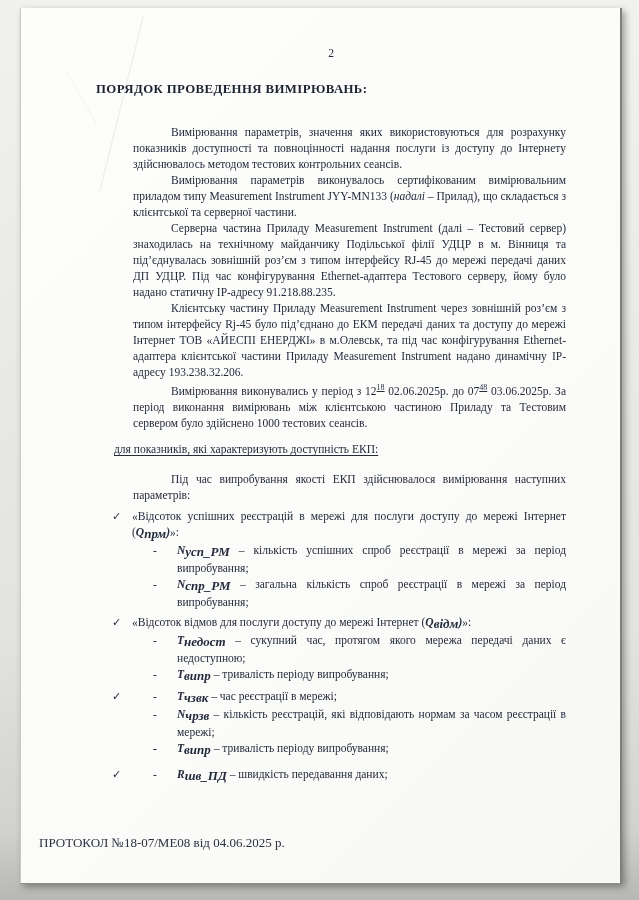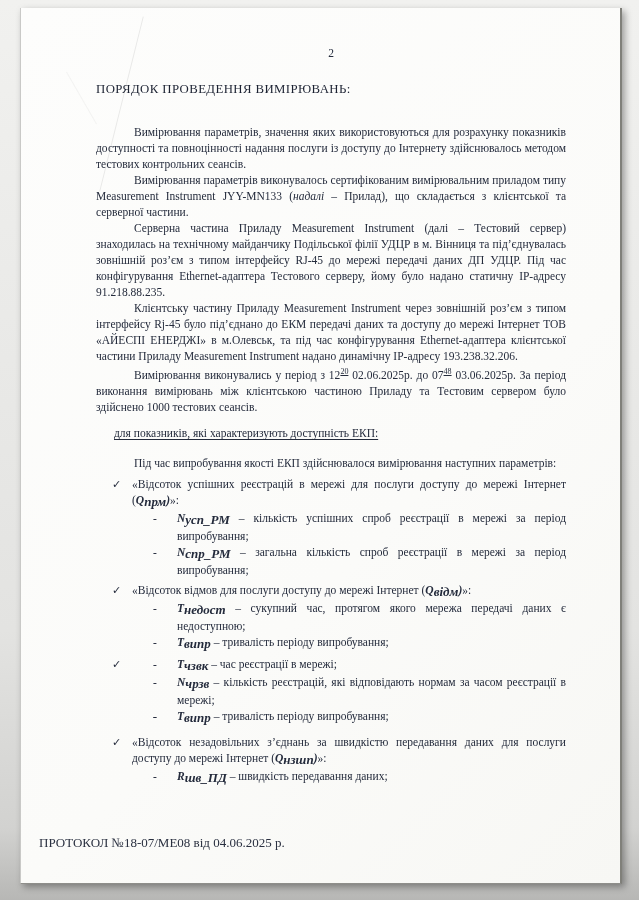"ПОРЯДОК ПРОВЕДЕННЯ ВИМІРЮВАНЬ:" .doc-title { font-weight: normal -> bold }
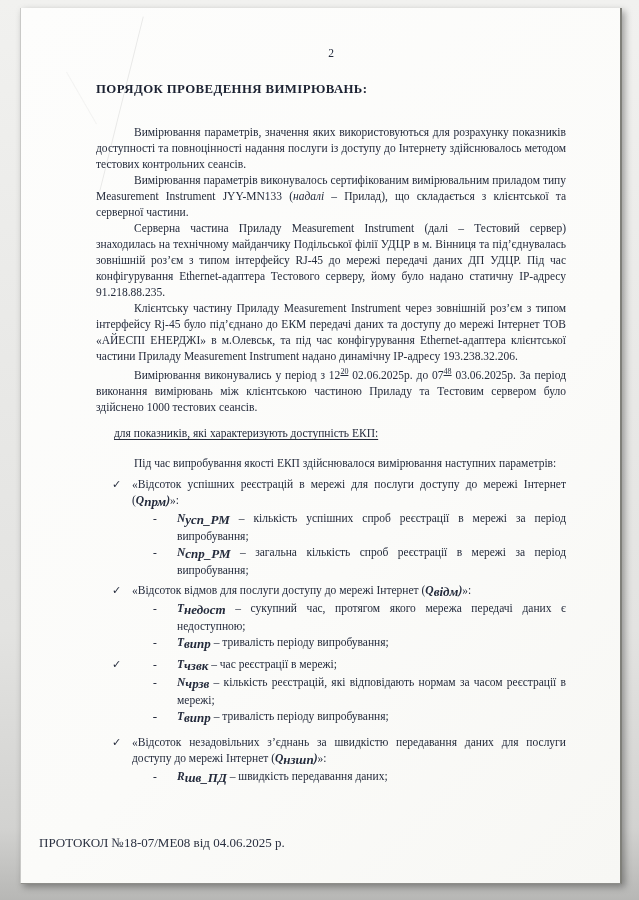"Вимірювання параметрів, значення яких" .blk-p { margin-left: none -> 37px }
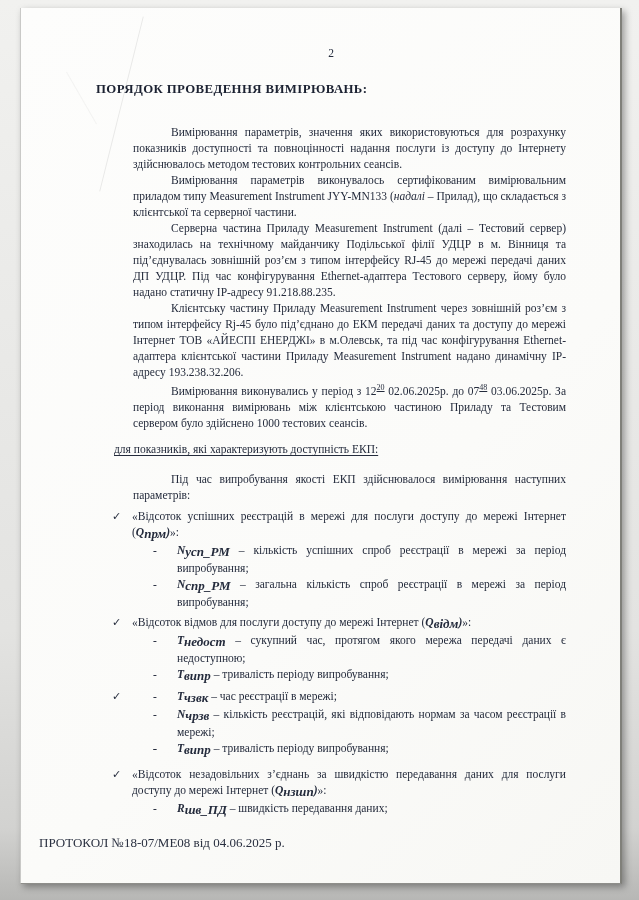"20" span.seg-supu { text: 20 -> 18 }
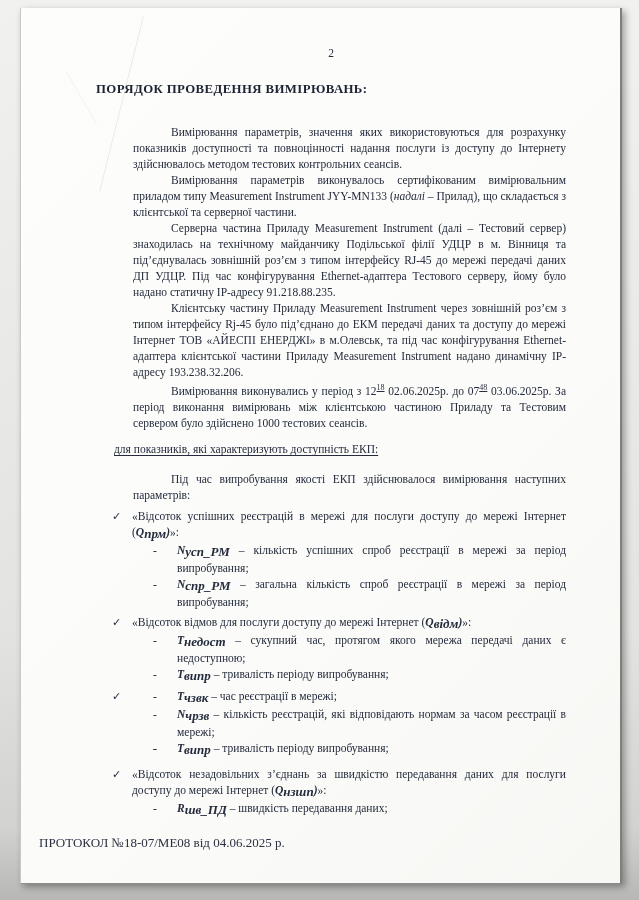"«Відсоток незадовільних з’єднань за" span.content { html: <span><span>«Відсоток незадовільних з’єднань за швидкістю передавання даних для послуги доступу до мережі Інтернет (</span><span>Q</span><span>нзшп</span><span>)</span><span>»:</span></span> -> none }
